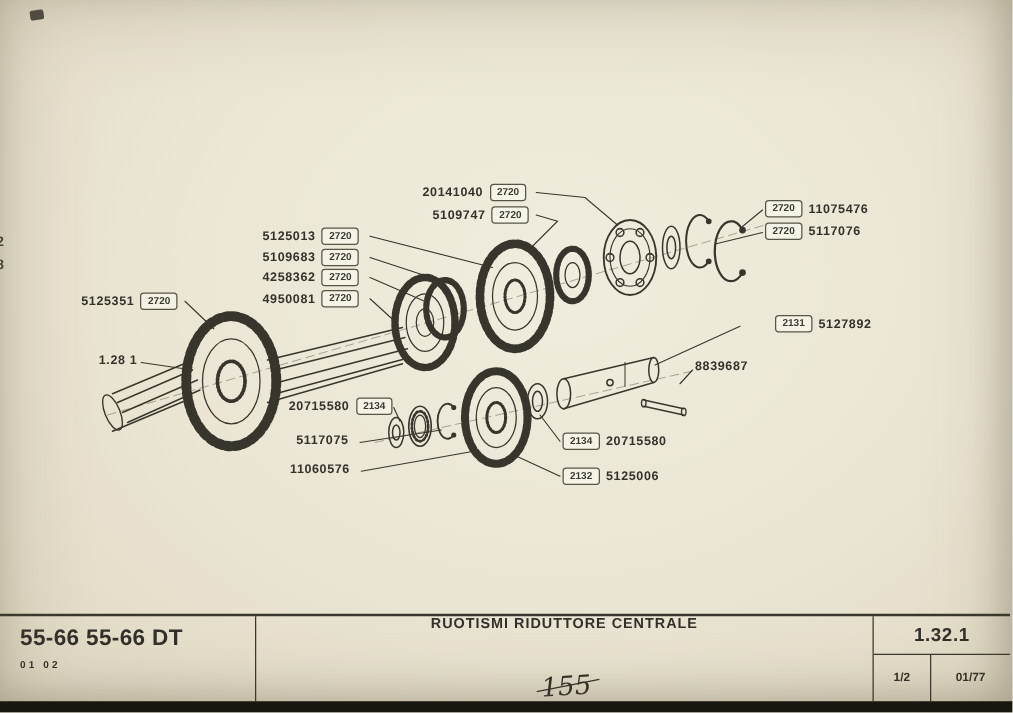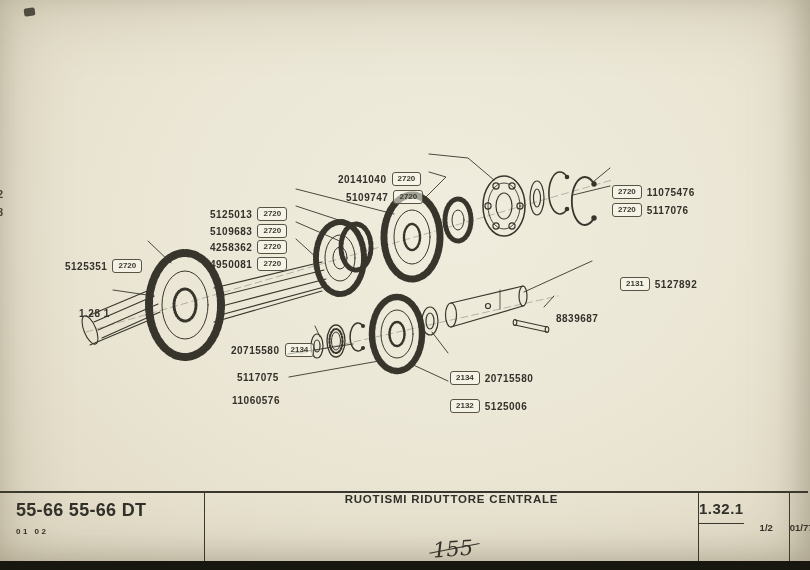"20141040" .callout { margin-top: 25px -> none }
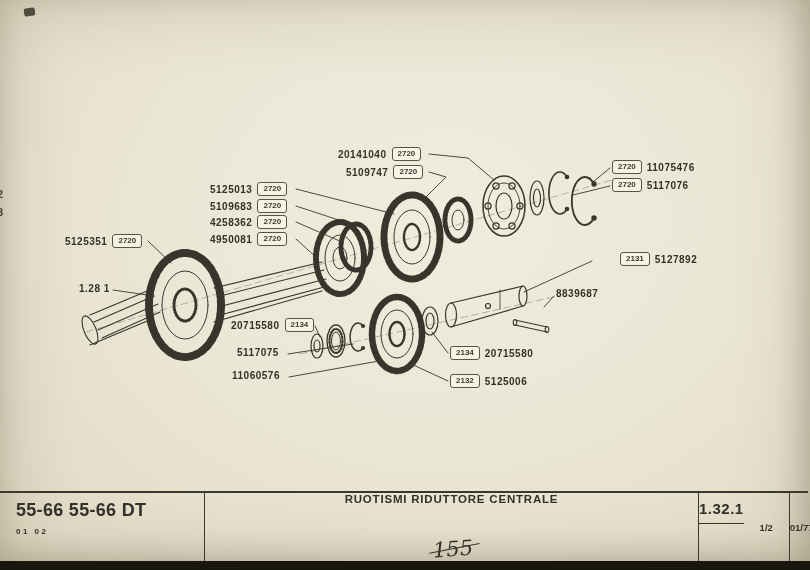"1.32.1" .f-right { flex-direction: row -> column }
